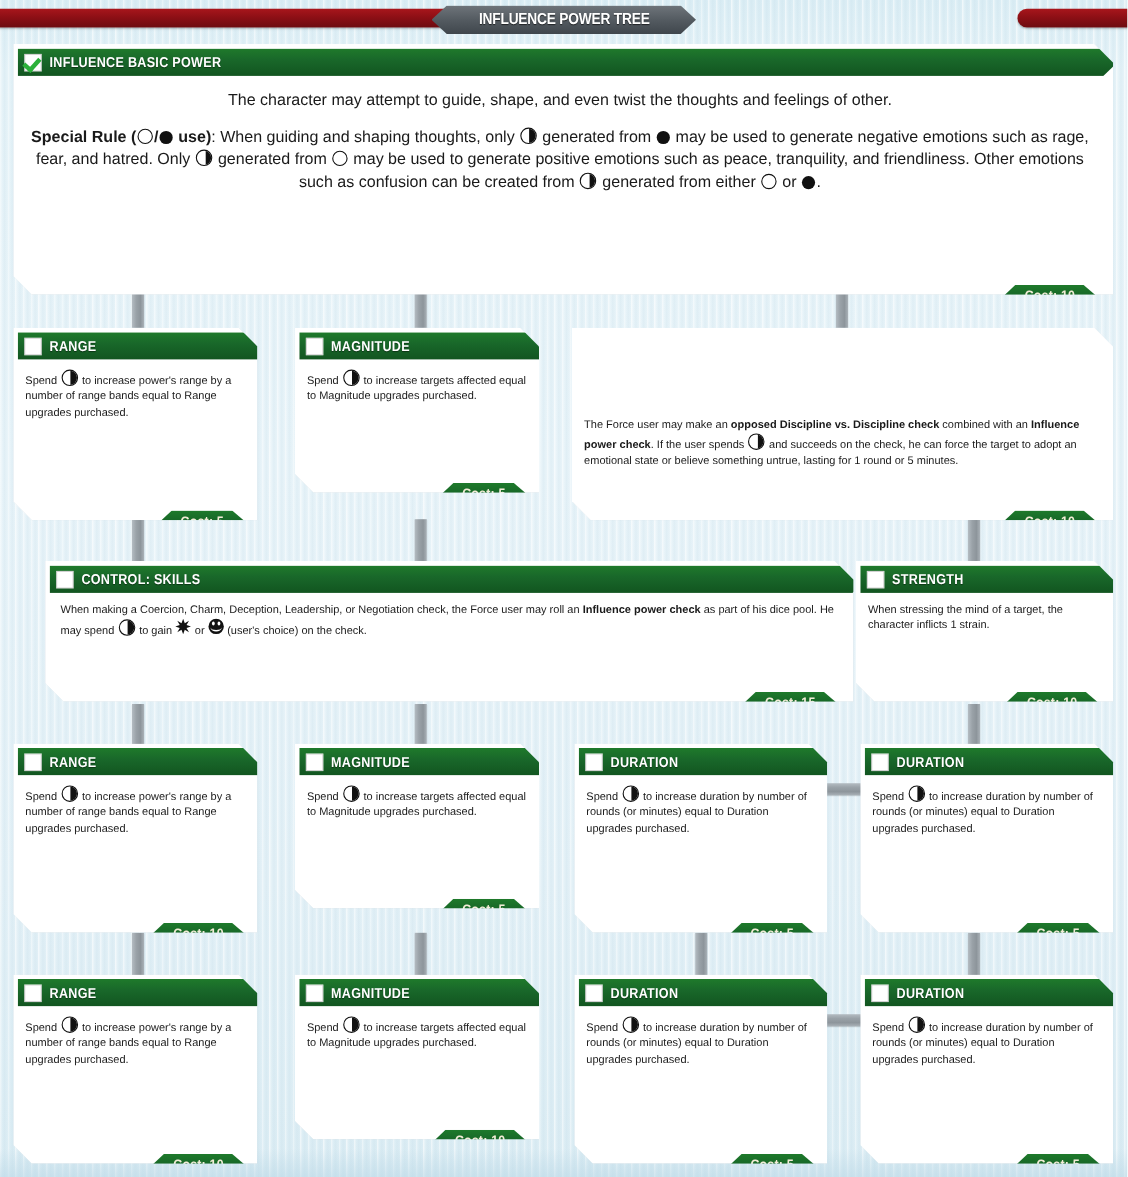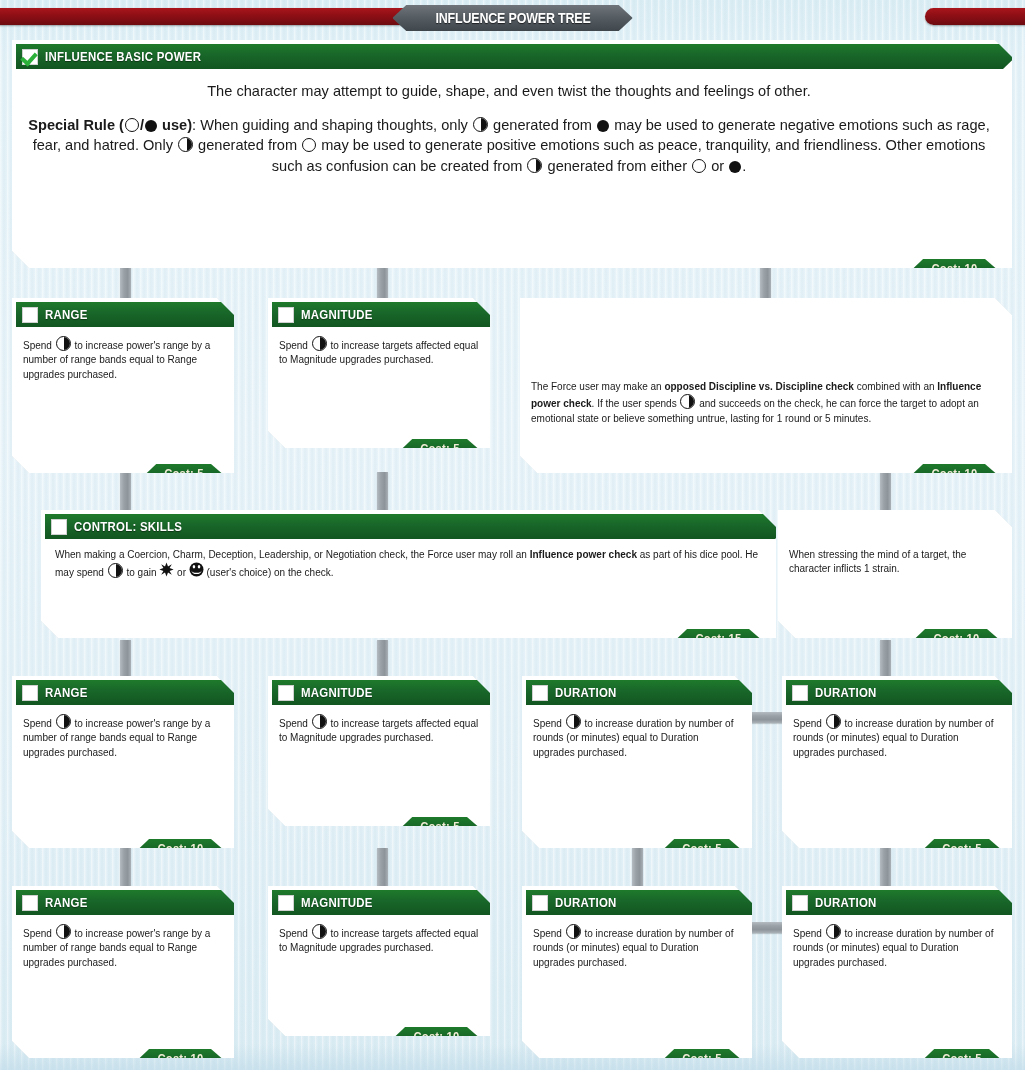"STRENGTH" div.node-head { html: none -> <div> <span></span> <span>STRENGTH</span> </div> }
